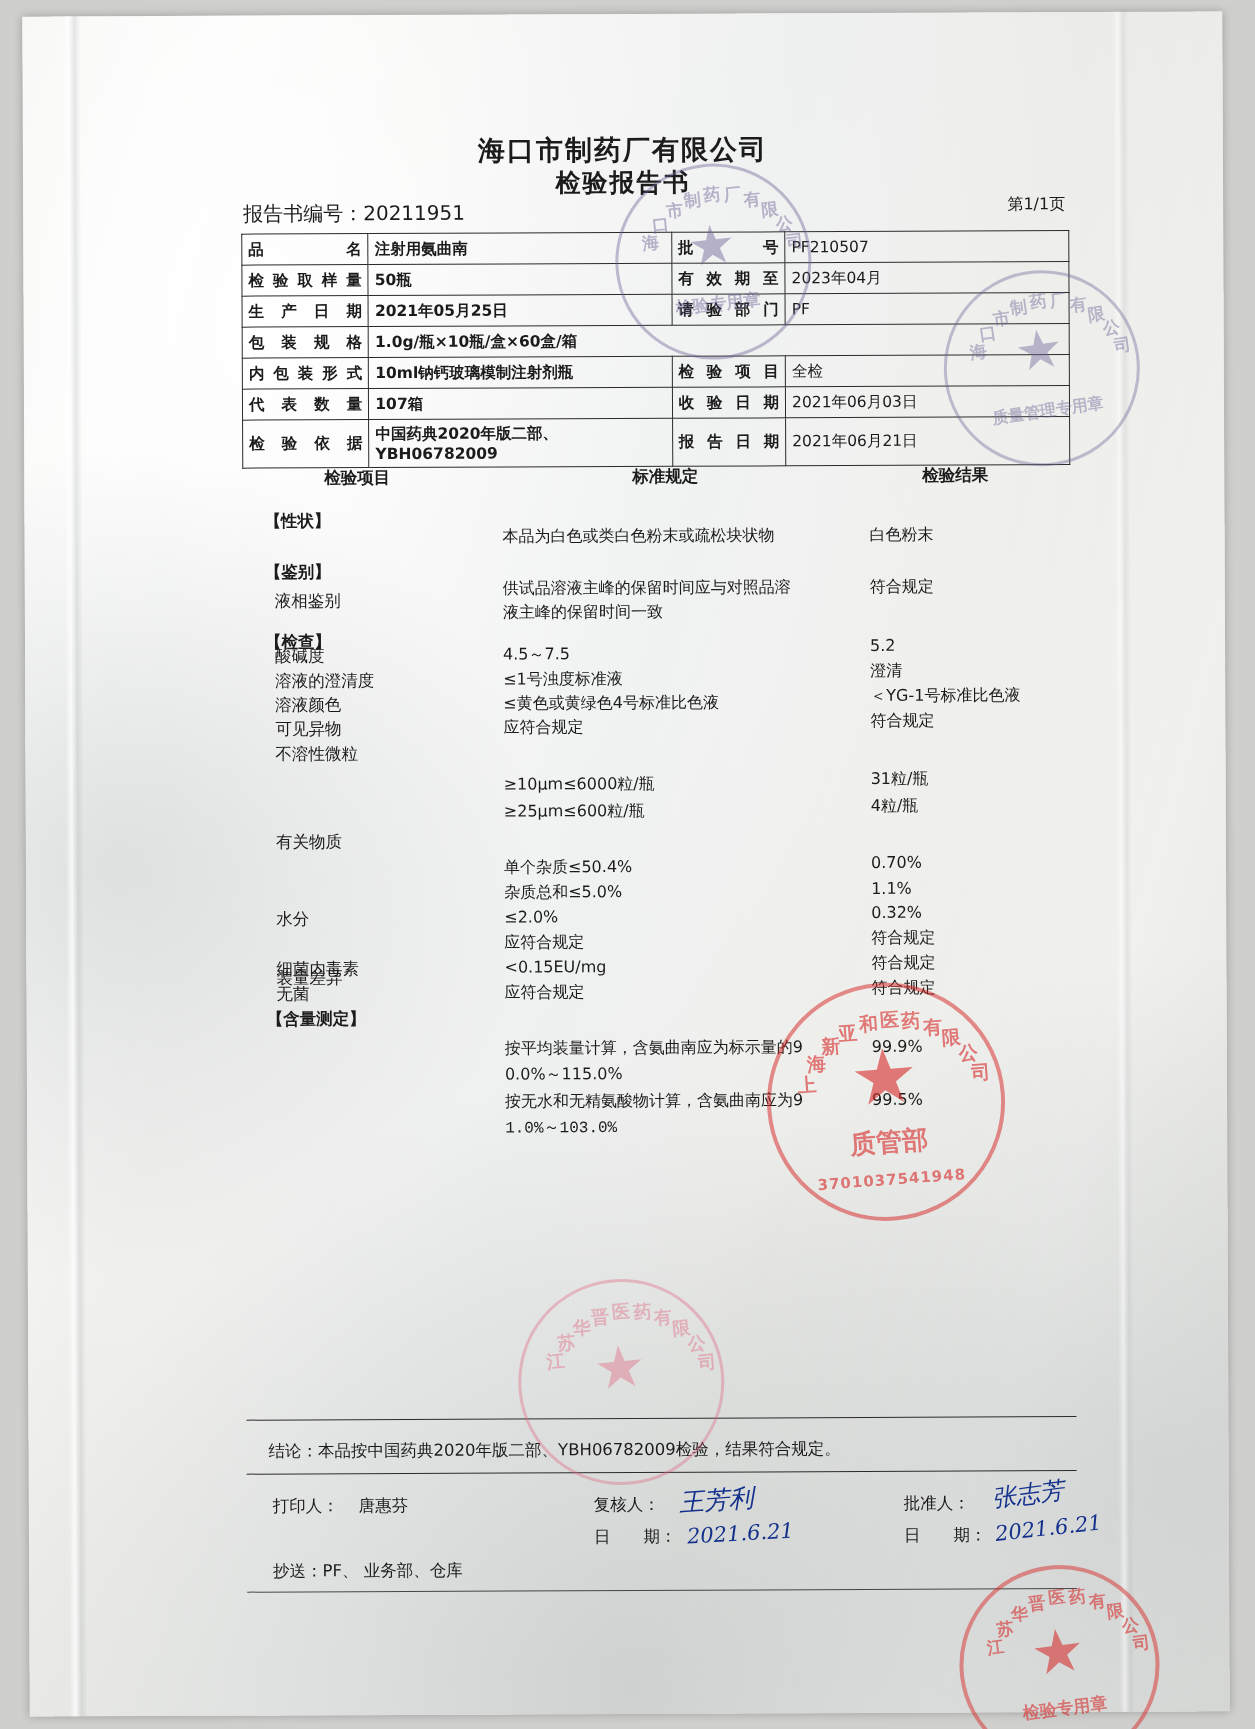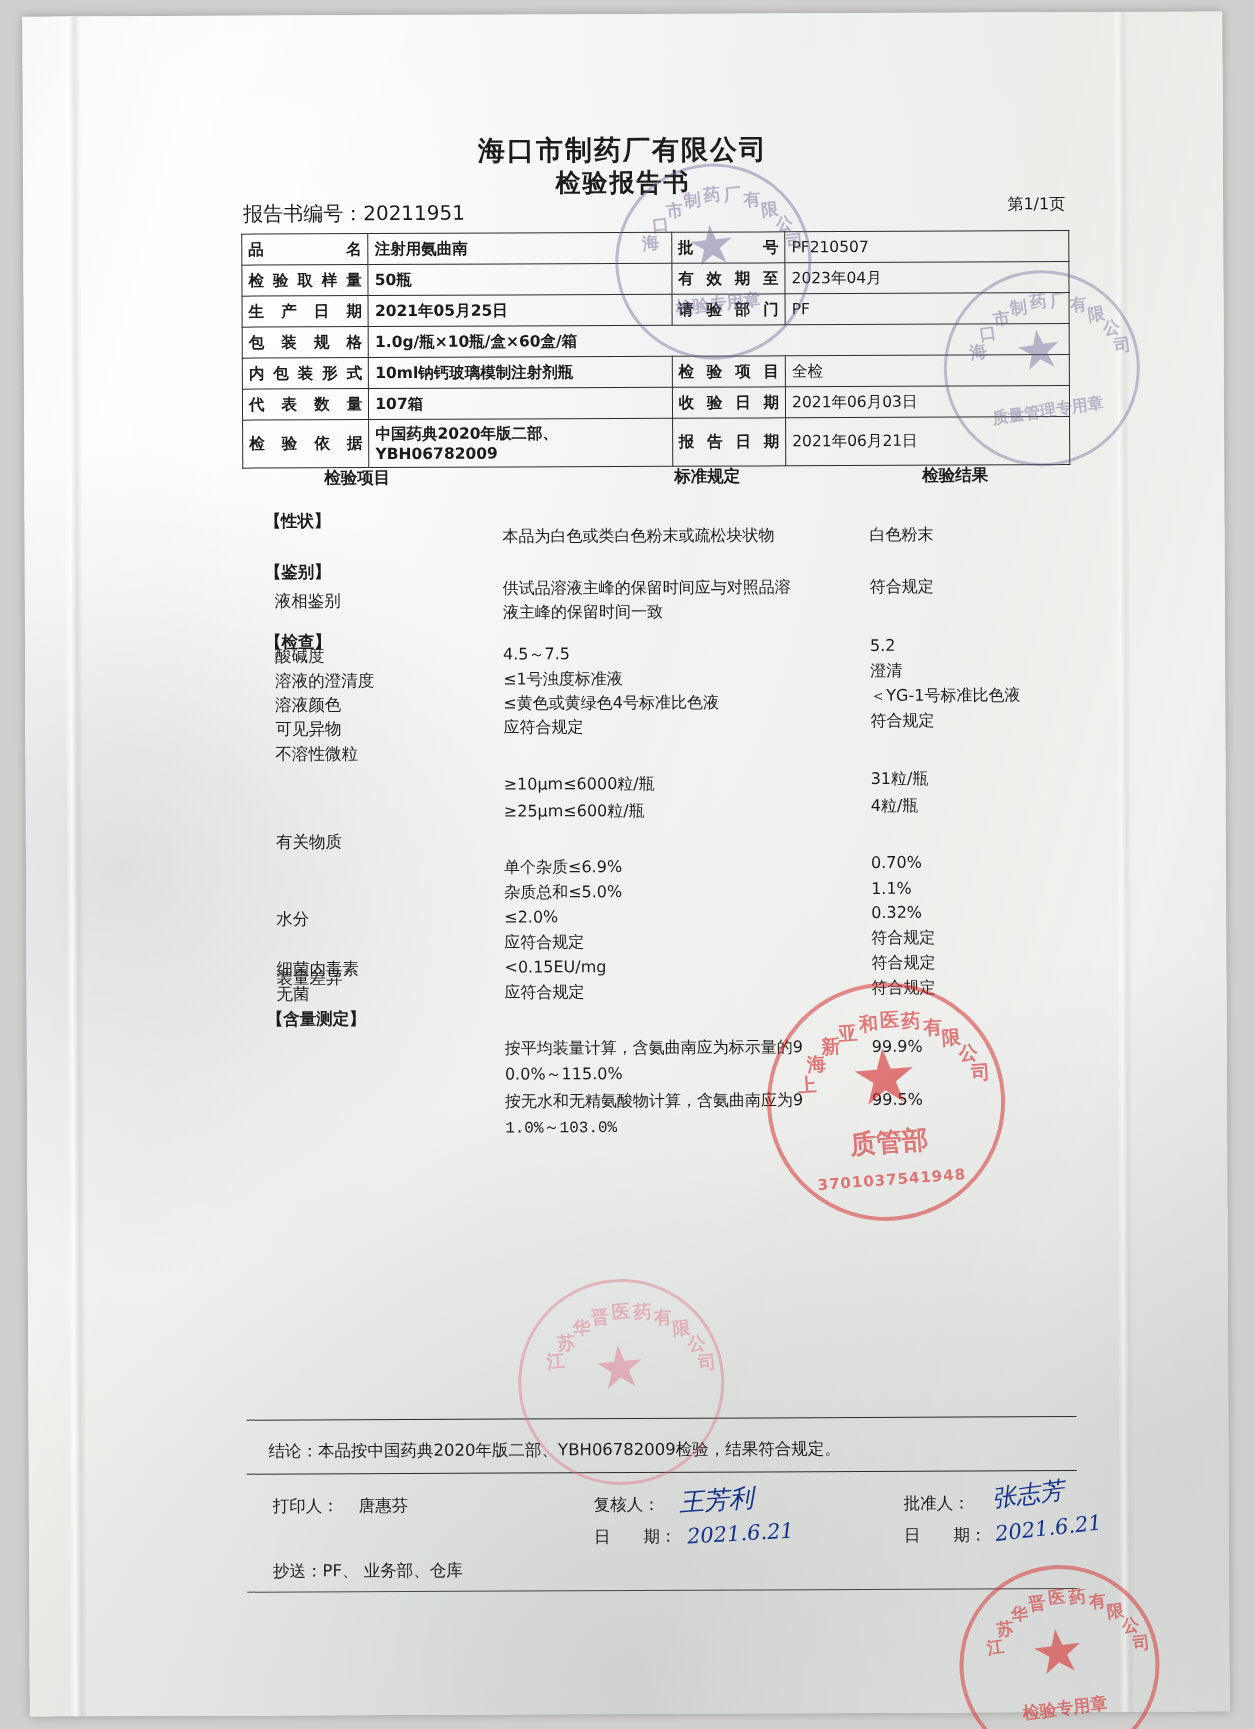"标准规定" .c2 { margin-left: 42px -> none }
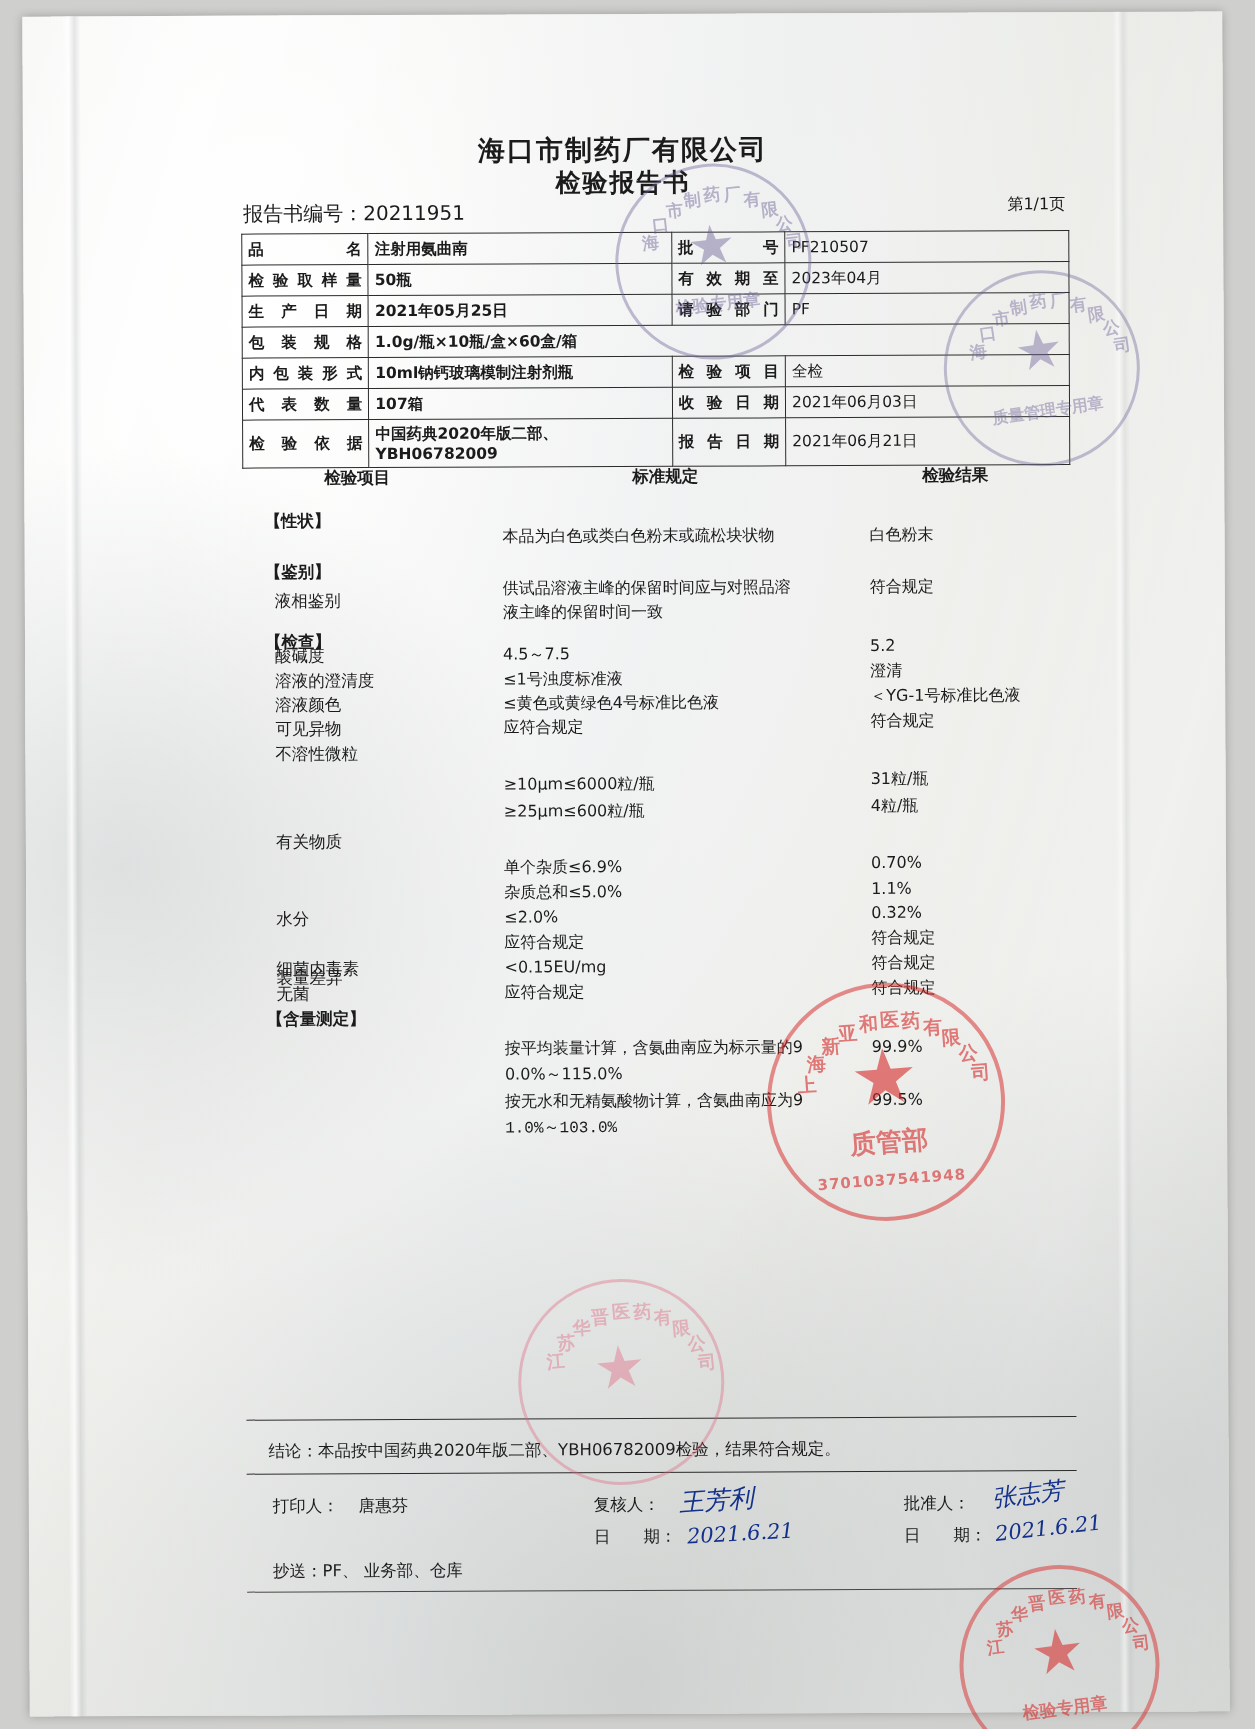"单个杂质≤6.9%" div.std { text: 6.9% -> 50.4% }
